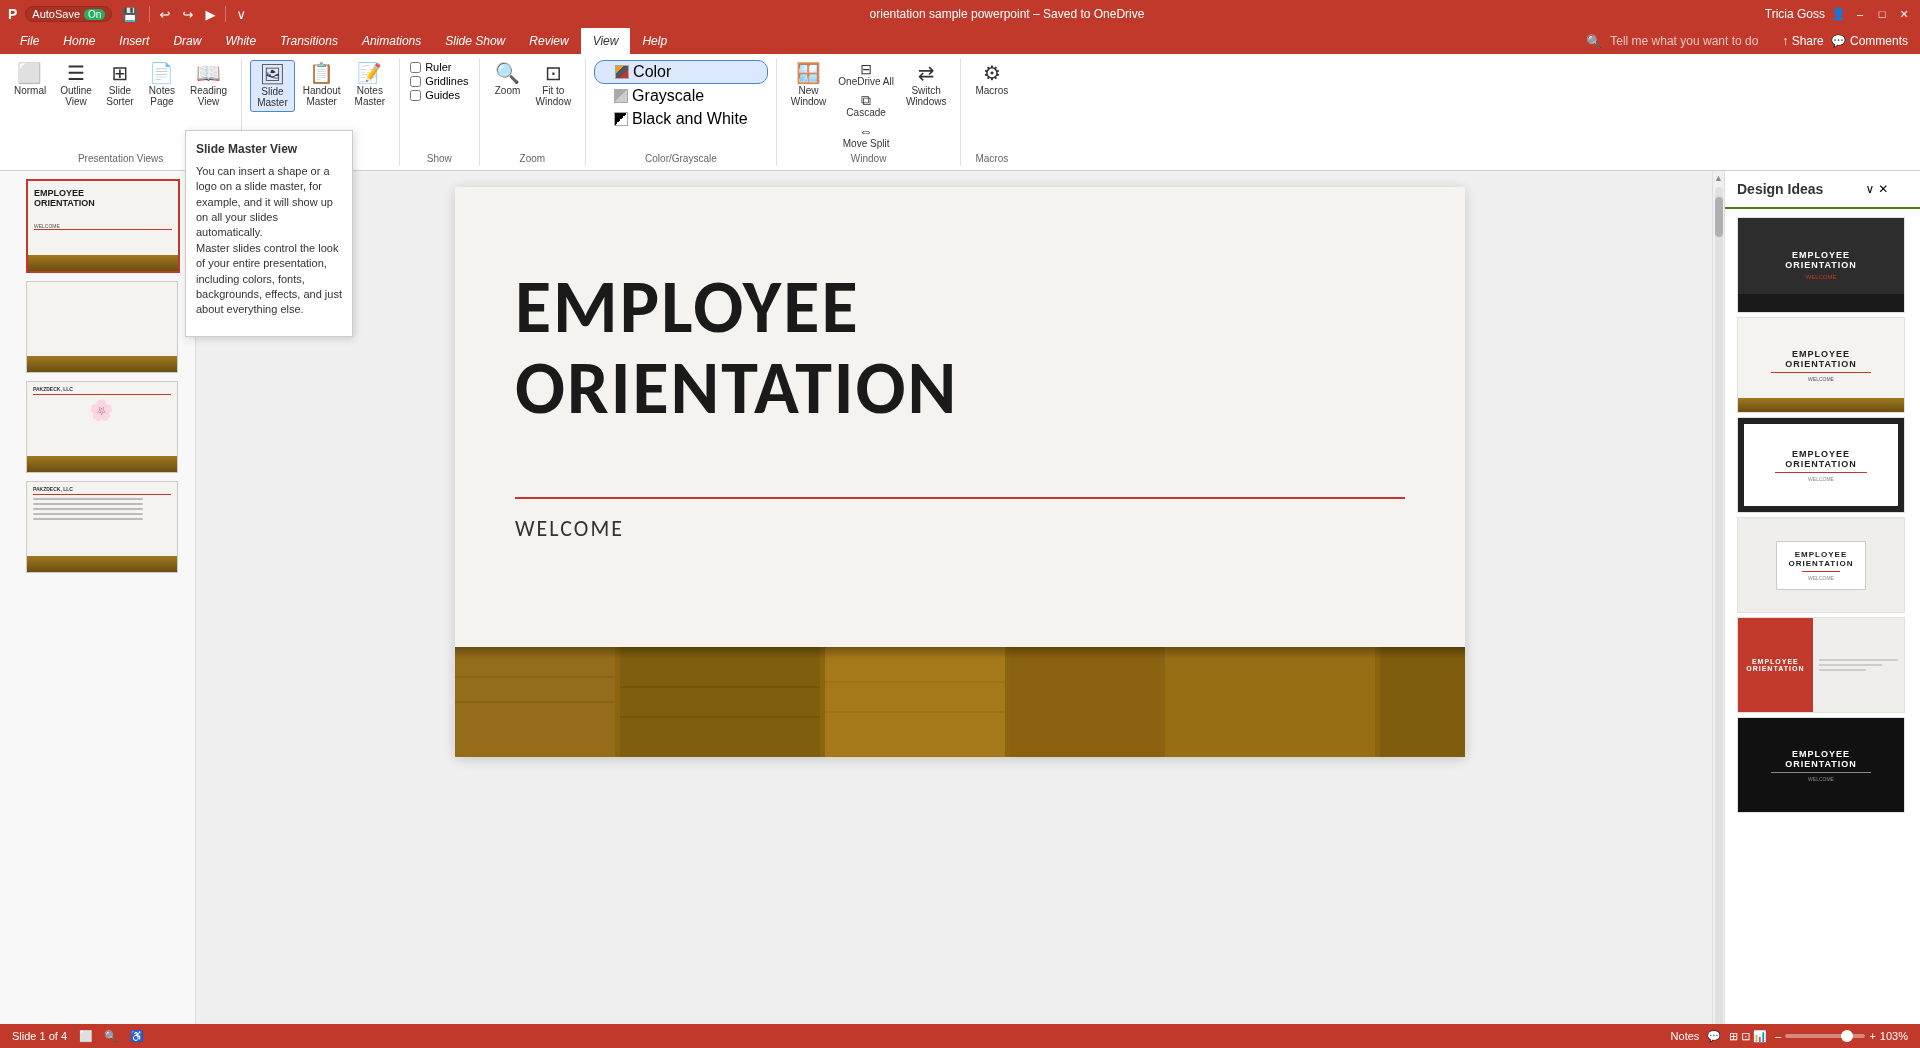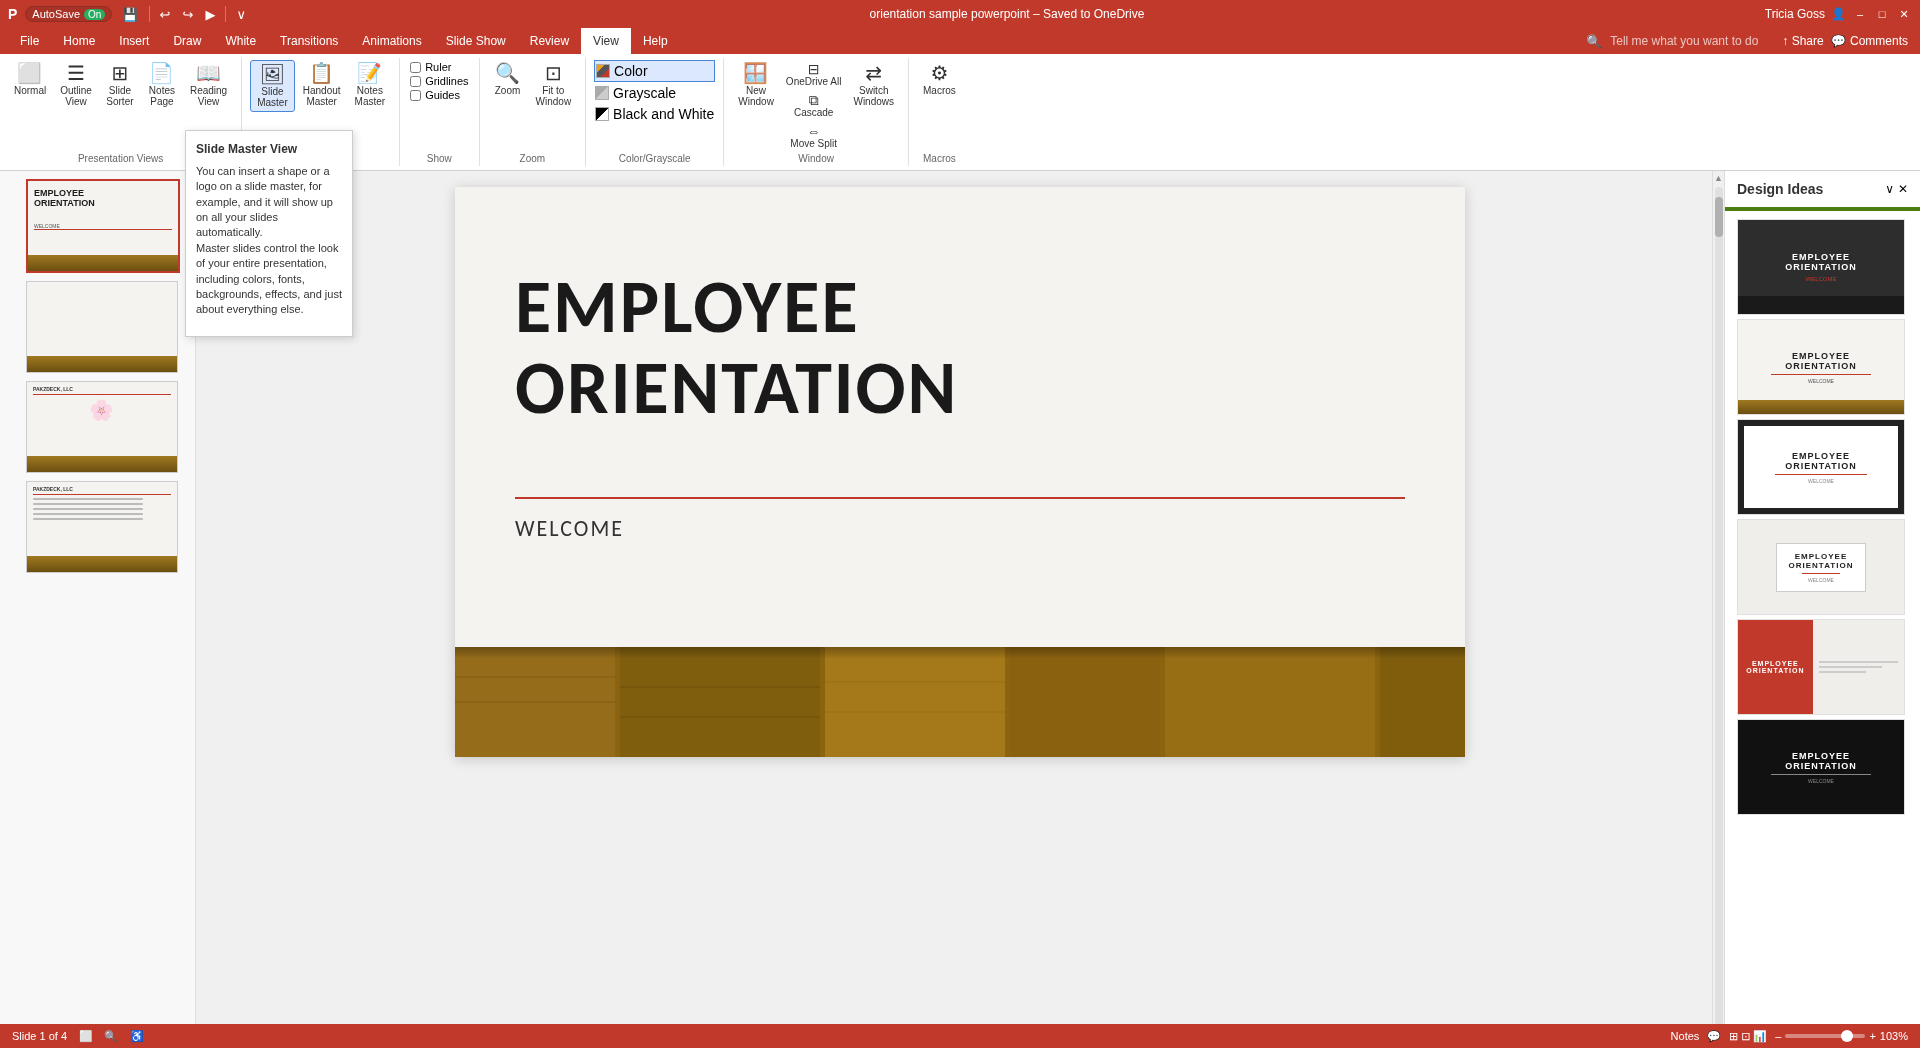"File" .ribbon-tab { font-style: none -> italic }
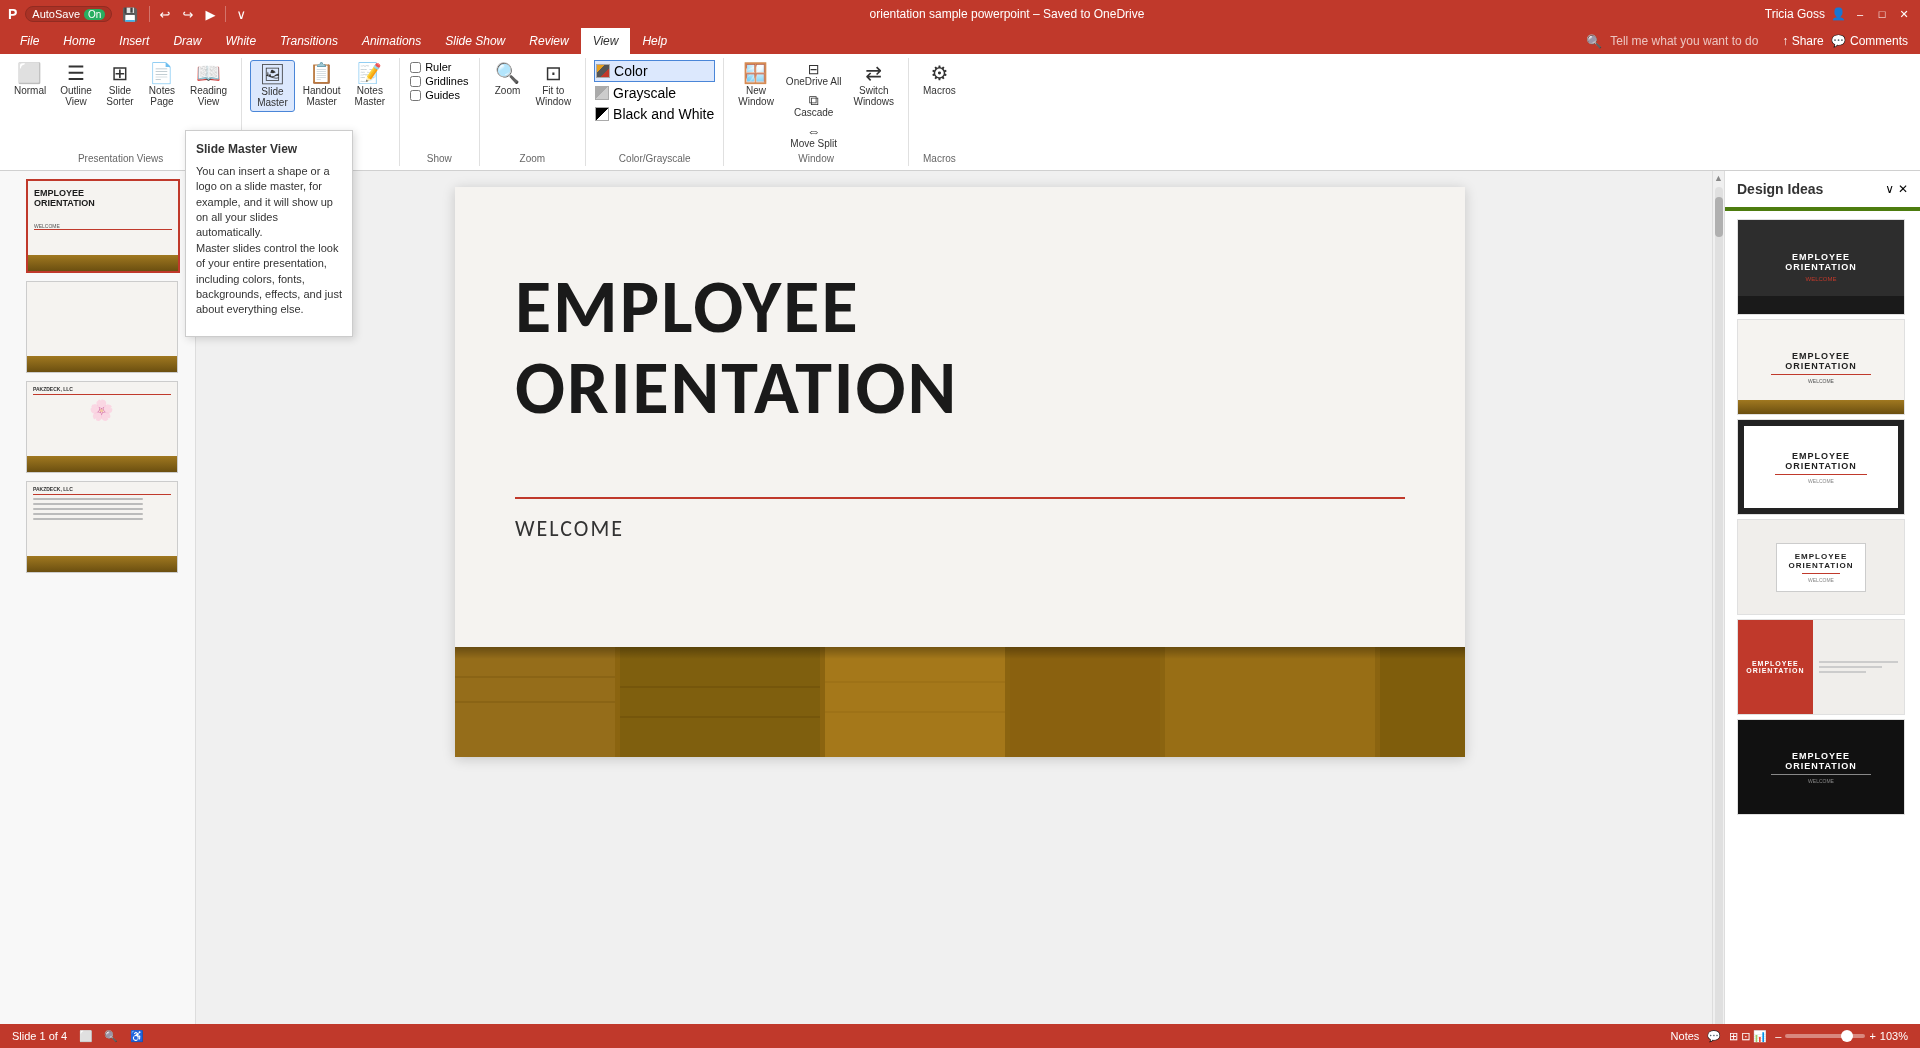"Color" .swatch-btn { border-radius: 0 -> 10px; font-size: 14px -> 16px; padding: 2px 1px -> 2px 20px }
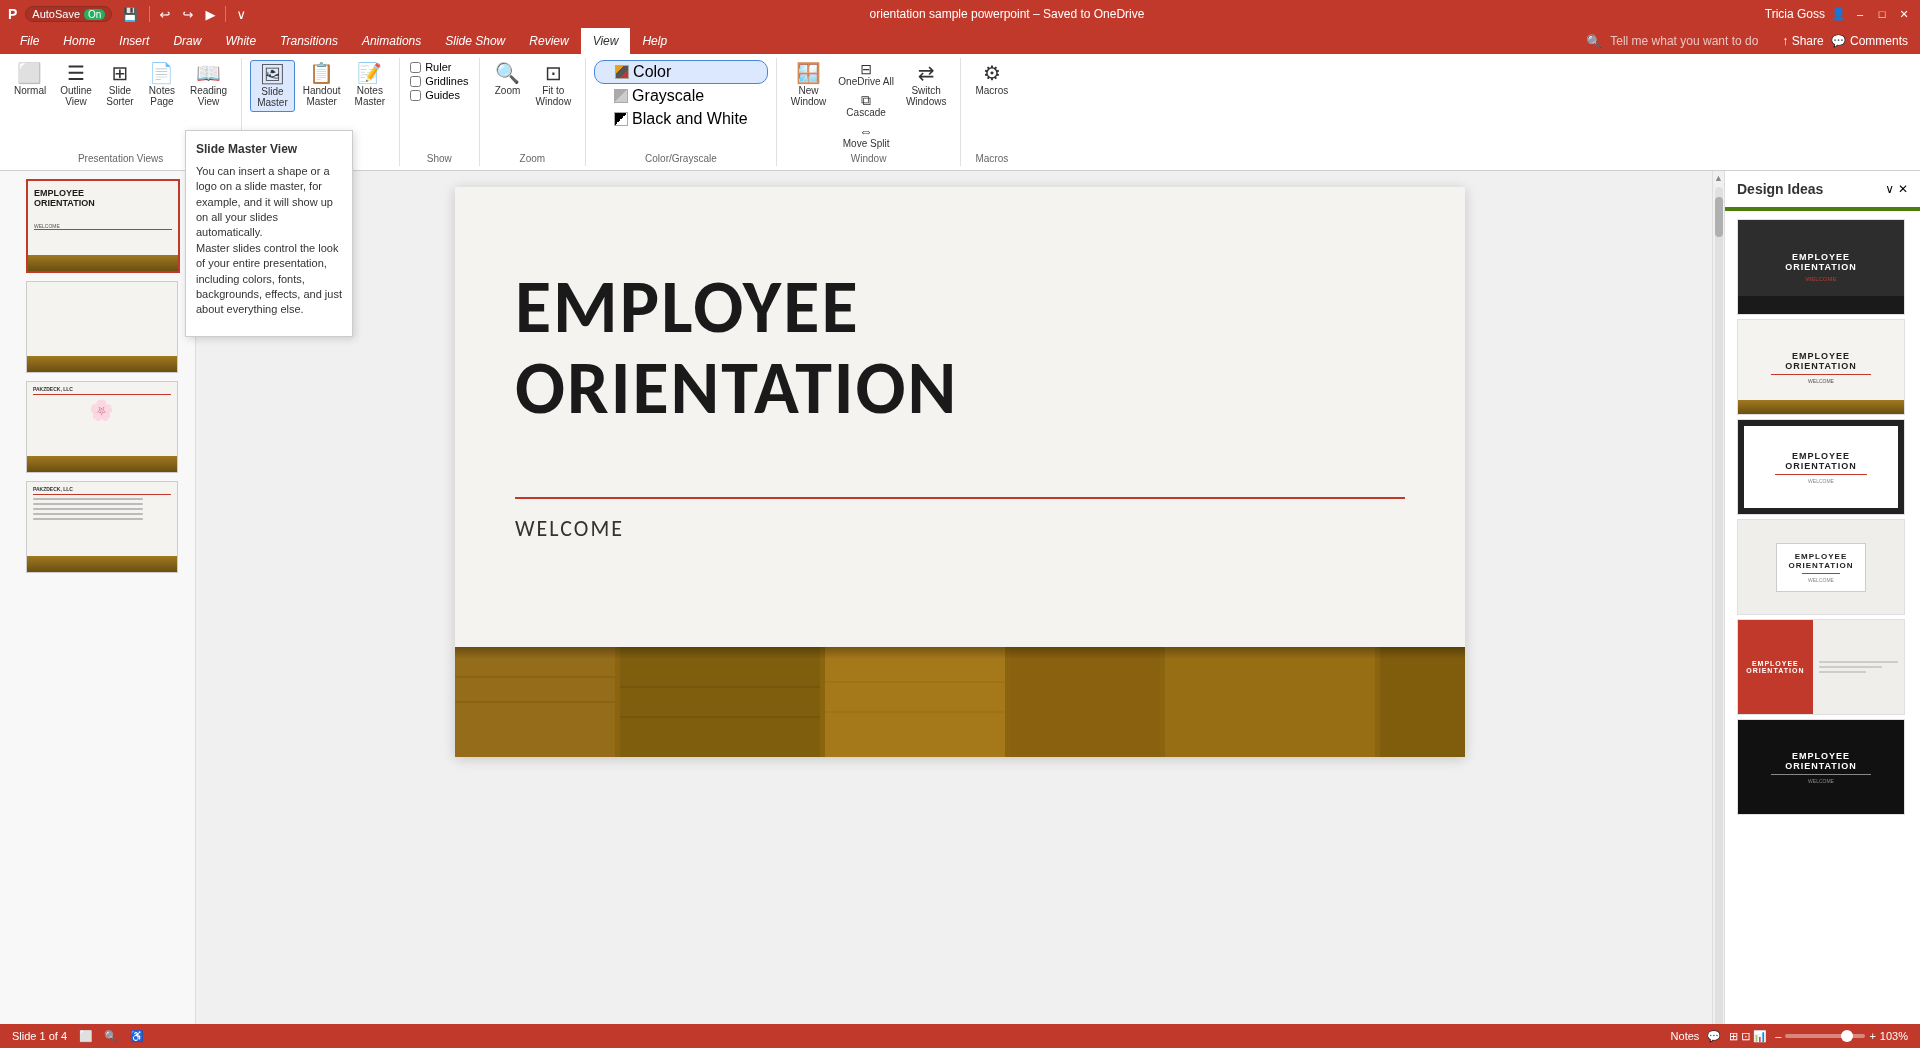"Design Ideas" #design-panel-header { border-bottom: 4px solid #4d7c0f -> 2px solid #4d7c0f; gap: none -> 42px; justify-content: space-between -> none }
